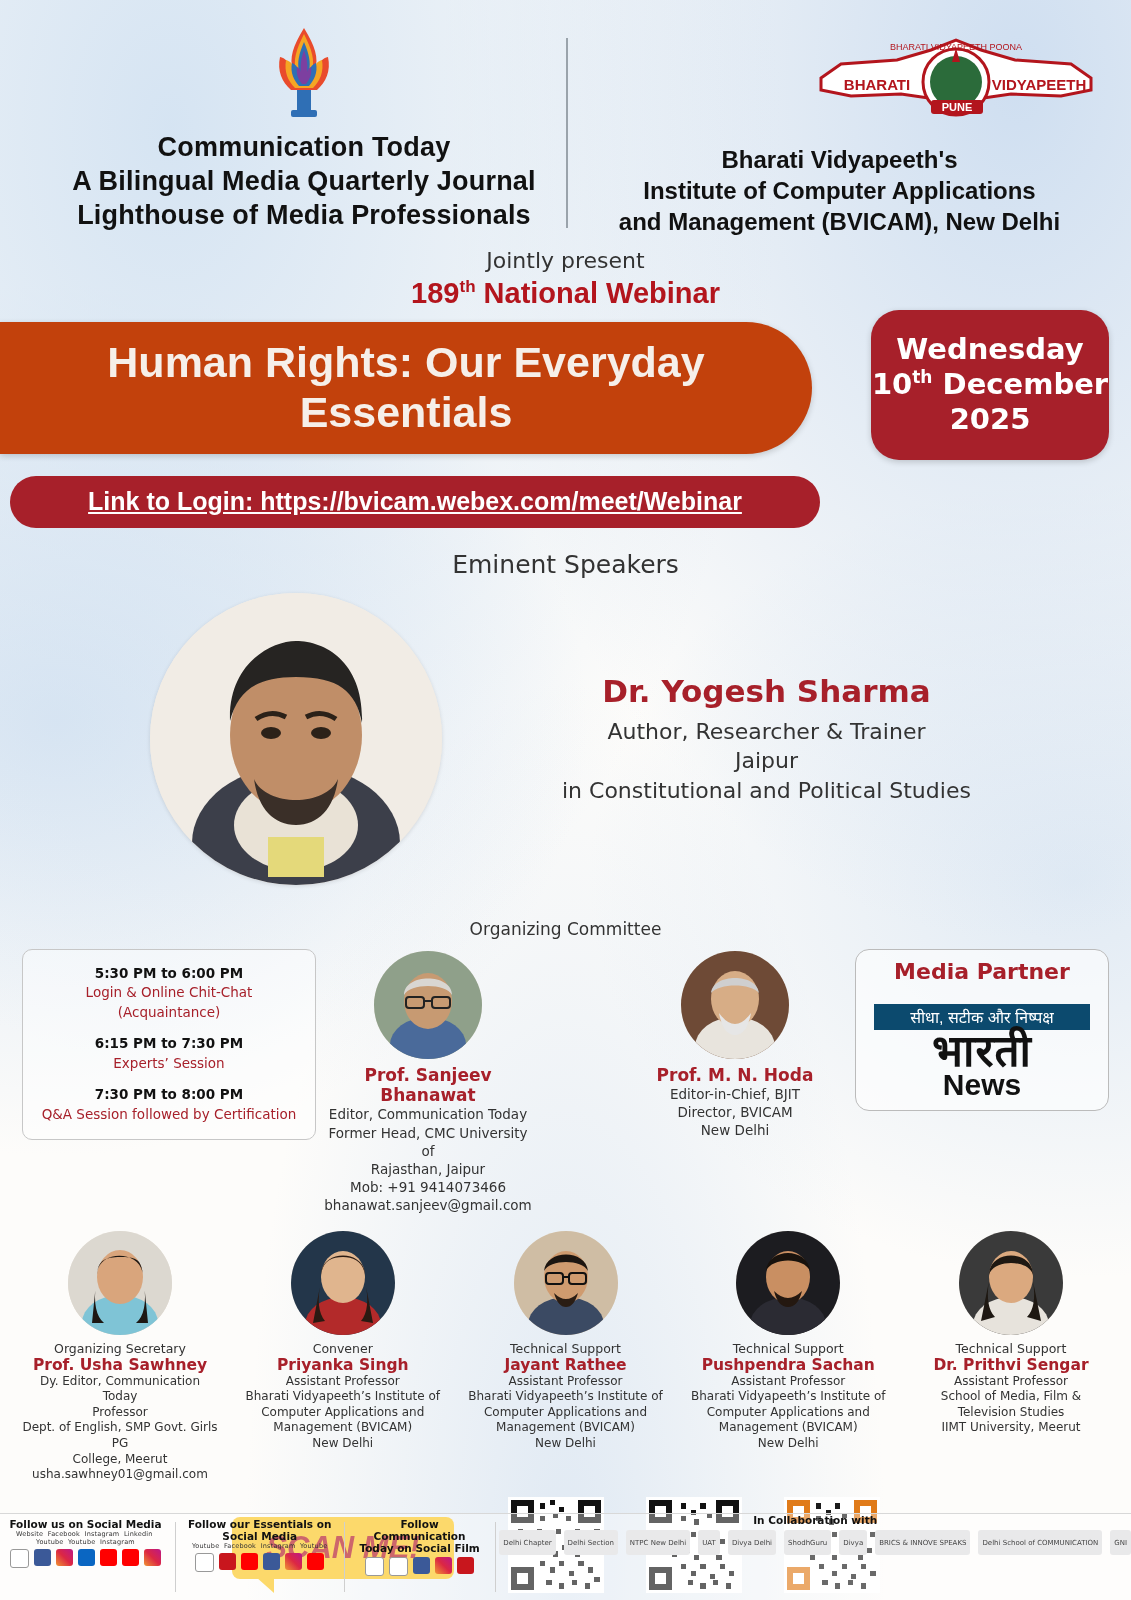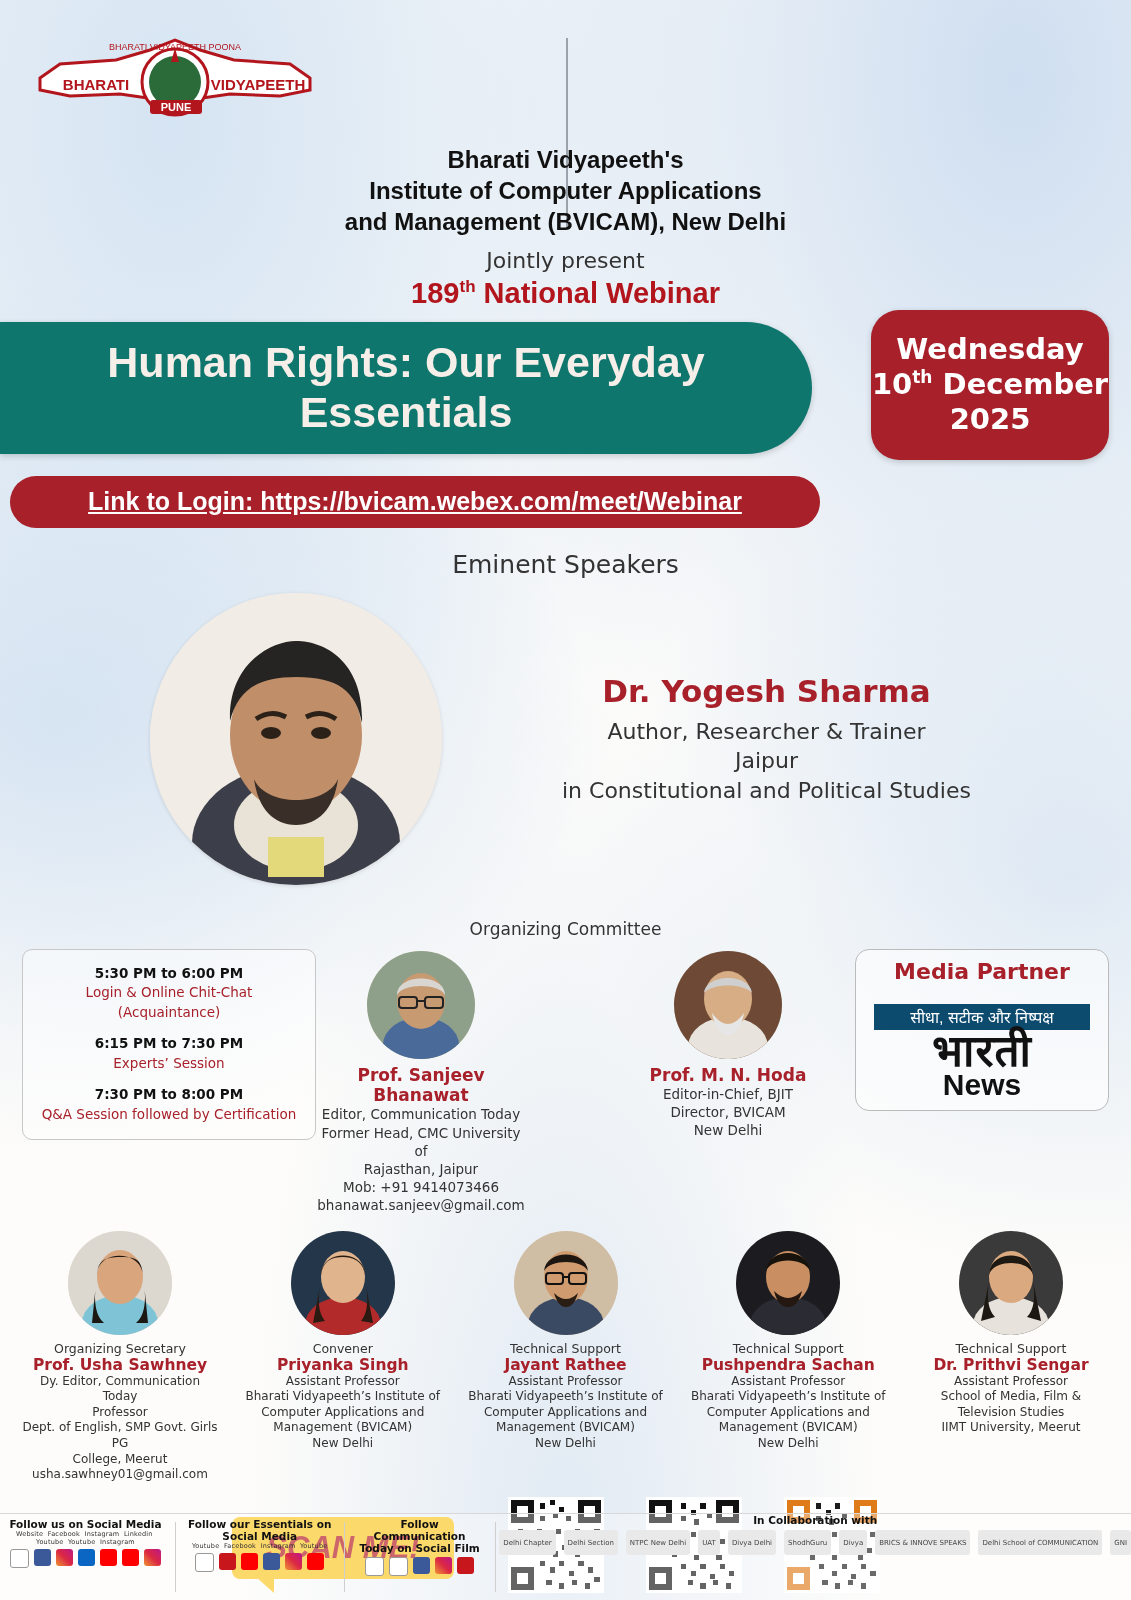"BHARATI VIDYAPEETH POONA" .bv-logo { justify-content: flex-start -> flex-end }
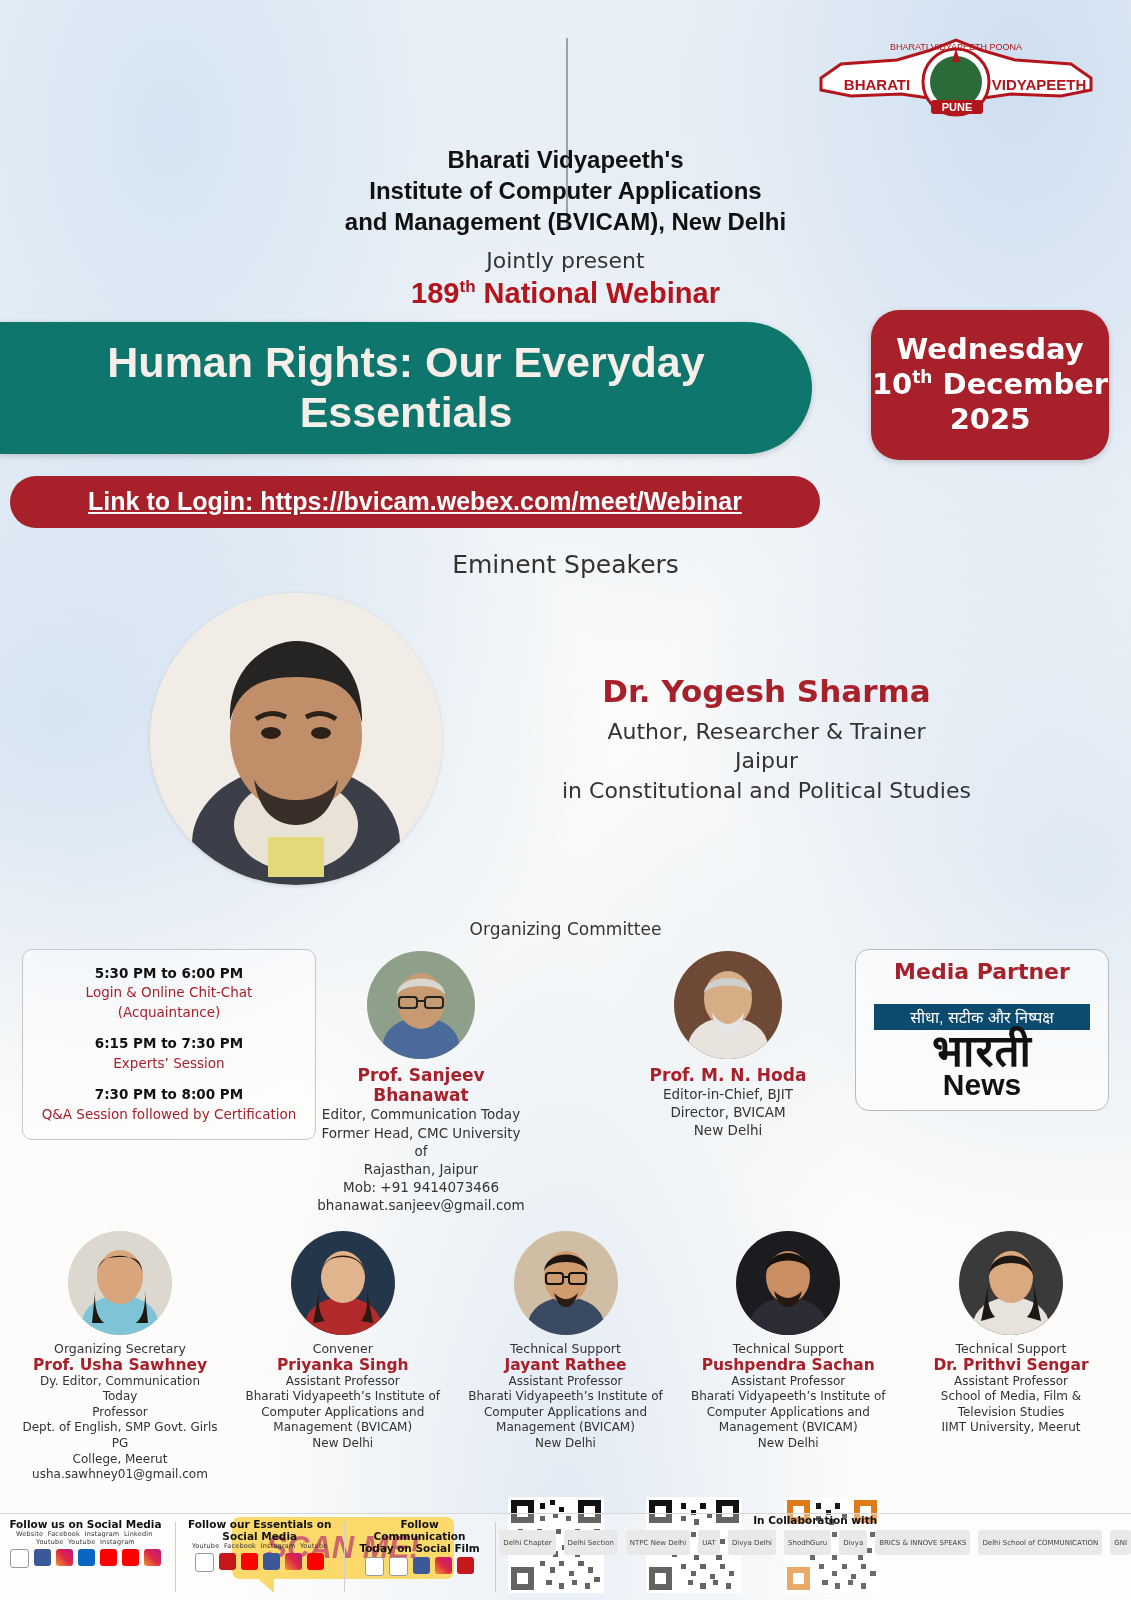"Communication Today" div.hleft { html: none -> <div> <div> <svg> <path></path> <path></path> <path></path> <path></path> <rect></rect> <rect></rect> </svg> </div> <div> <div>Communication Today</div> <div>A Bilingual Media Quarterly Journal</div> <div>Lighthouse of Media Professionals</div> </div> </div> }
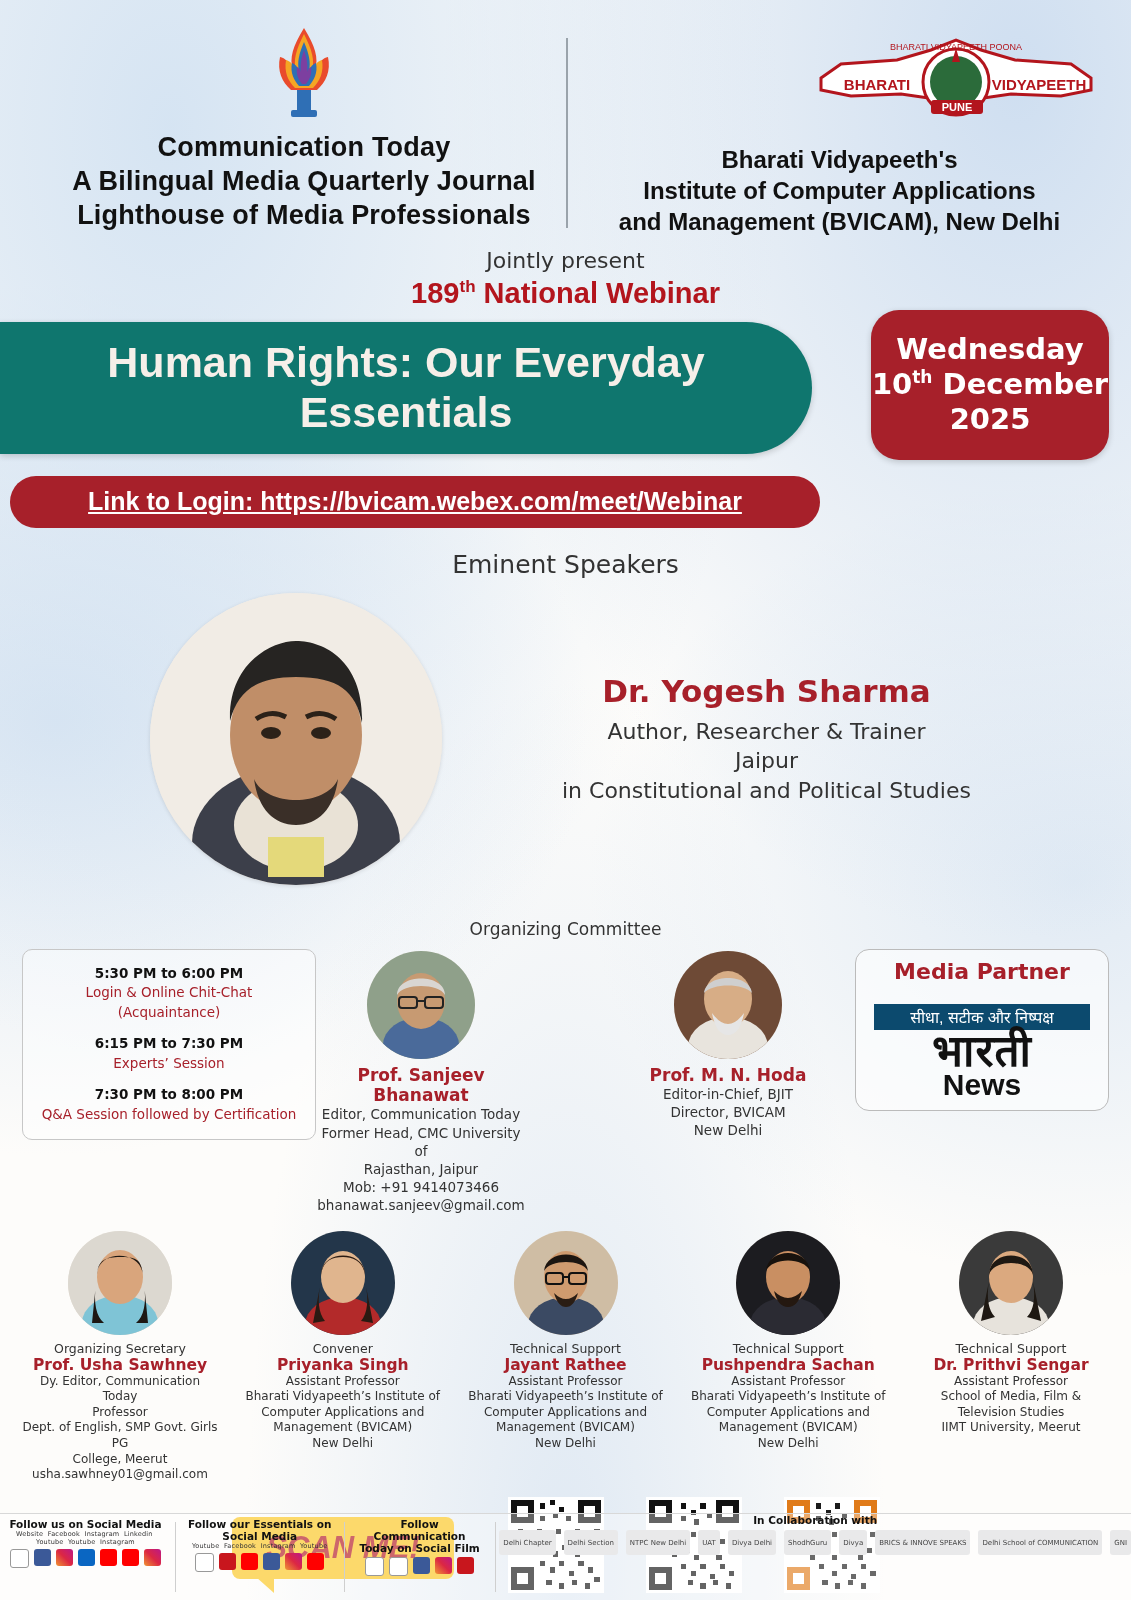"Human Rights: Our Everyday Essentials" .titleband { background: #0f766e -> #c2410c }
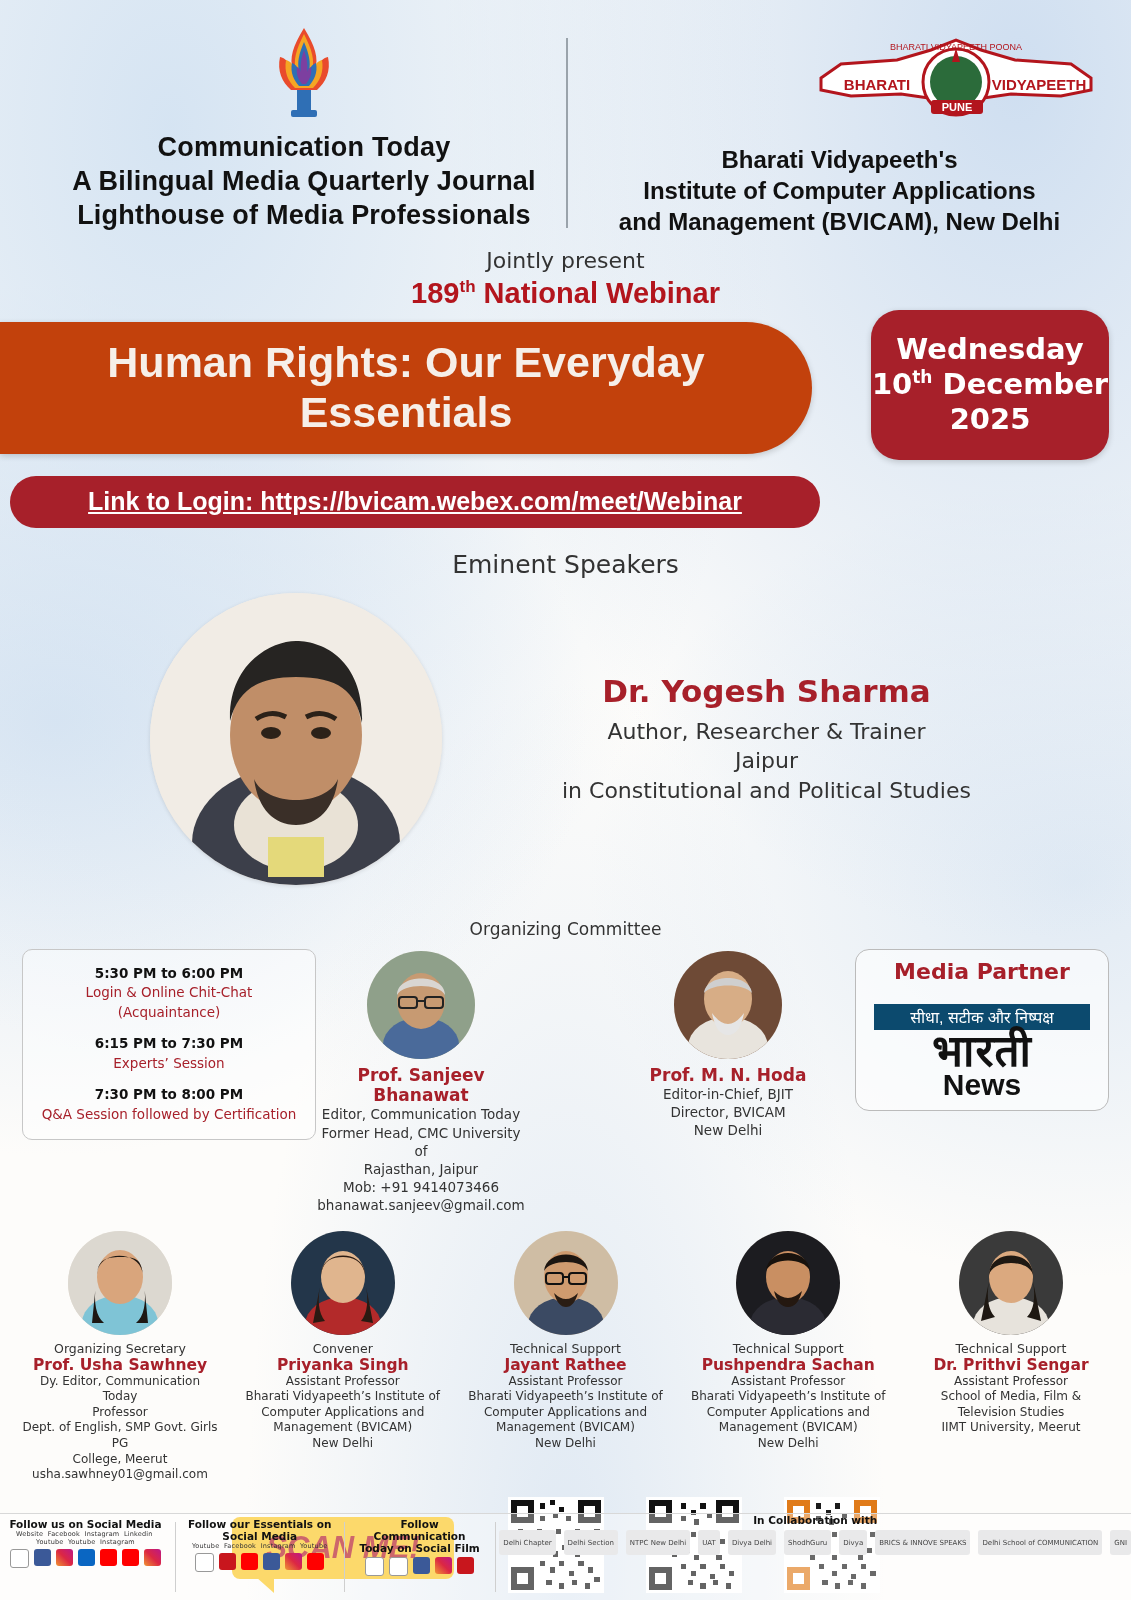"Prof. Sanjeev Bhanawat" .chairs { justify-content: flex-start -> center }
